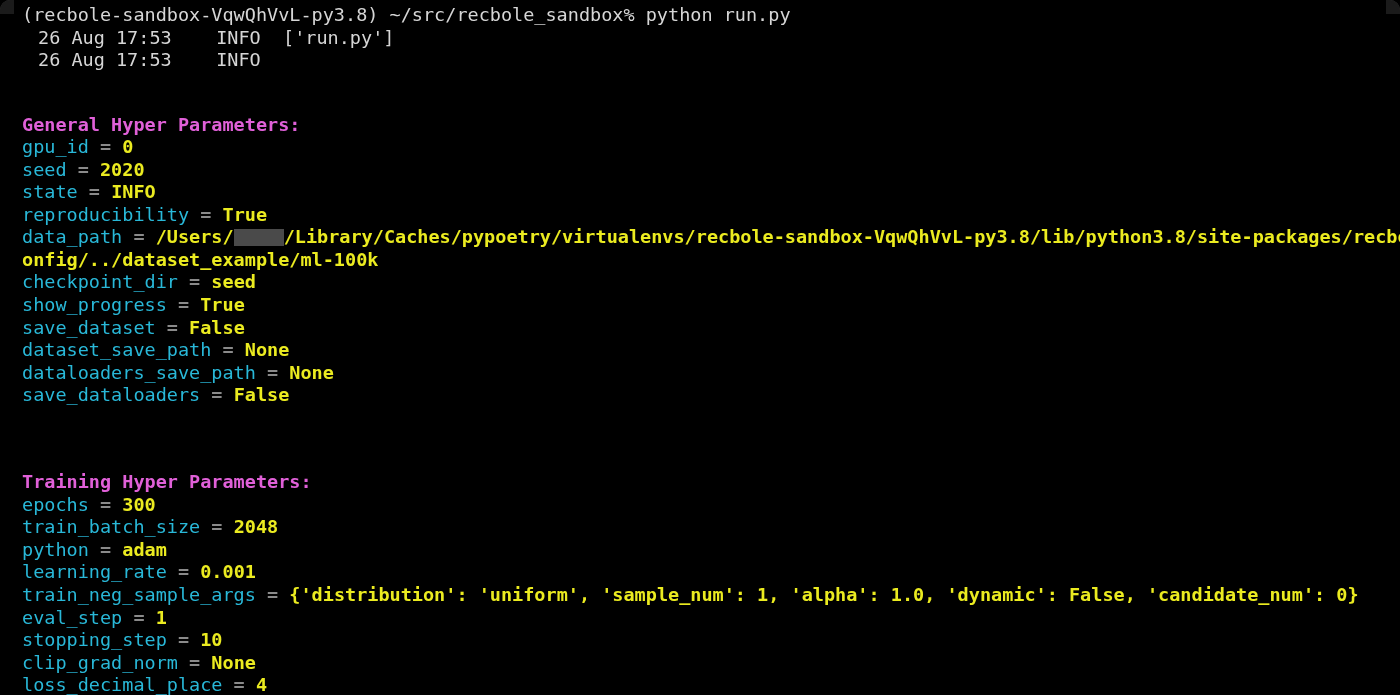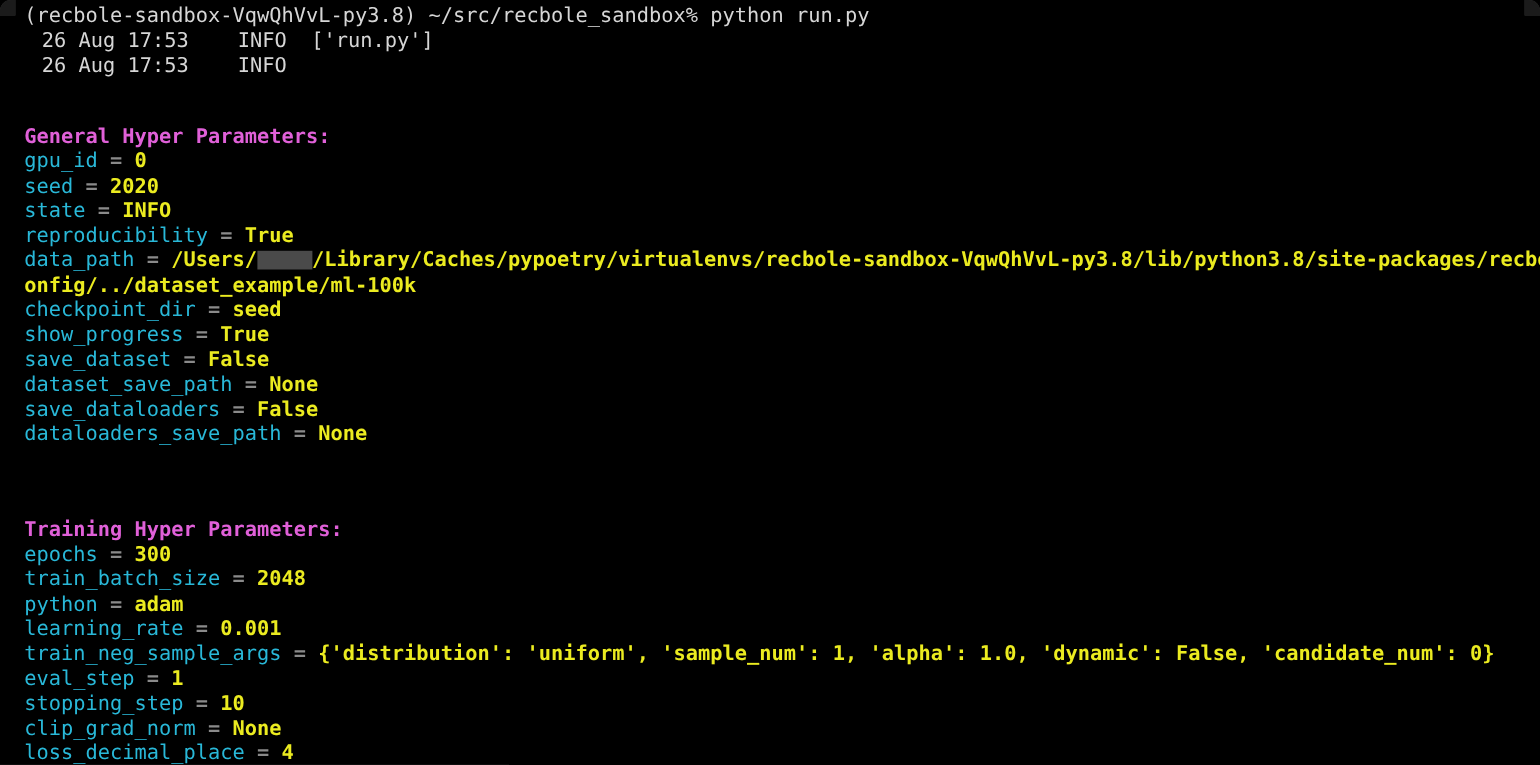"save_dataloaders = False" div.line { order: before "dataloaders_save_path = None" -> after "dataloaders_save_path = None" }
